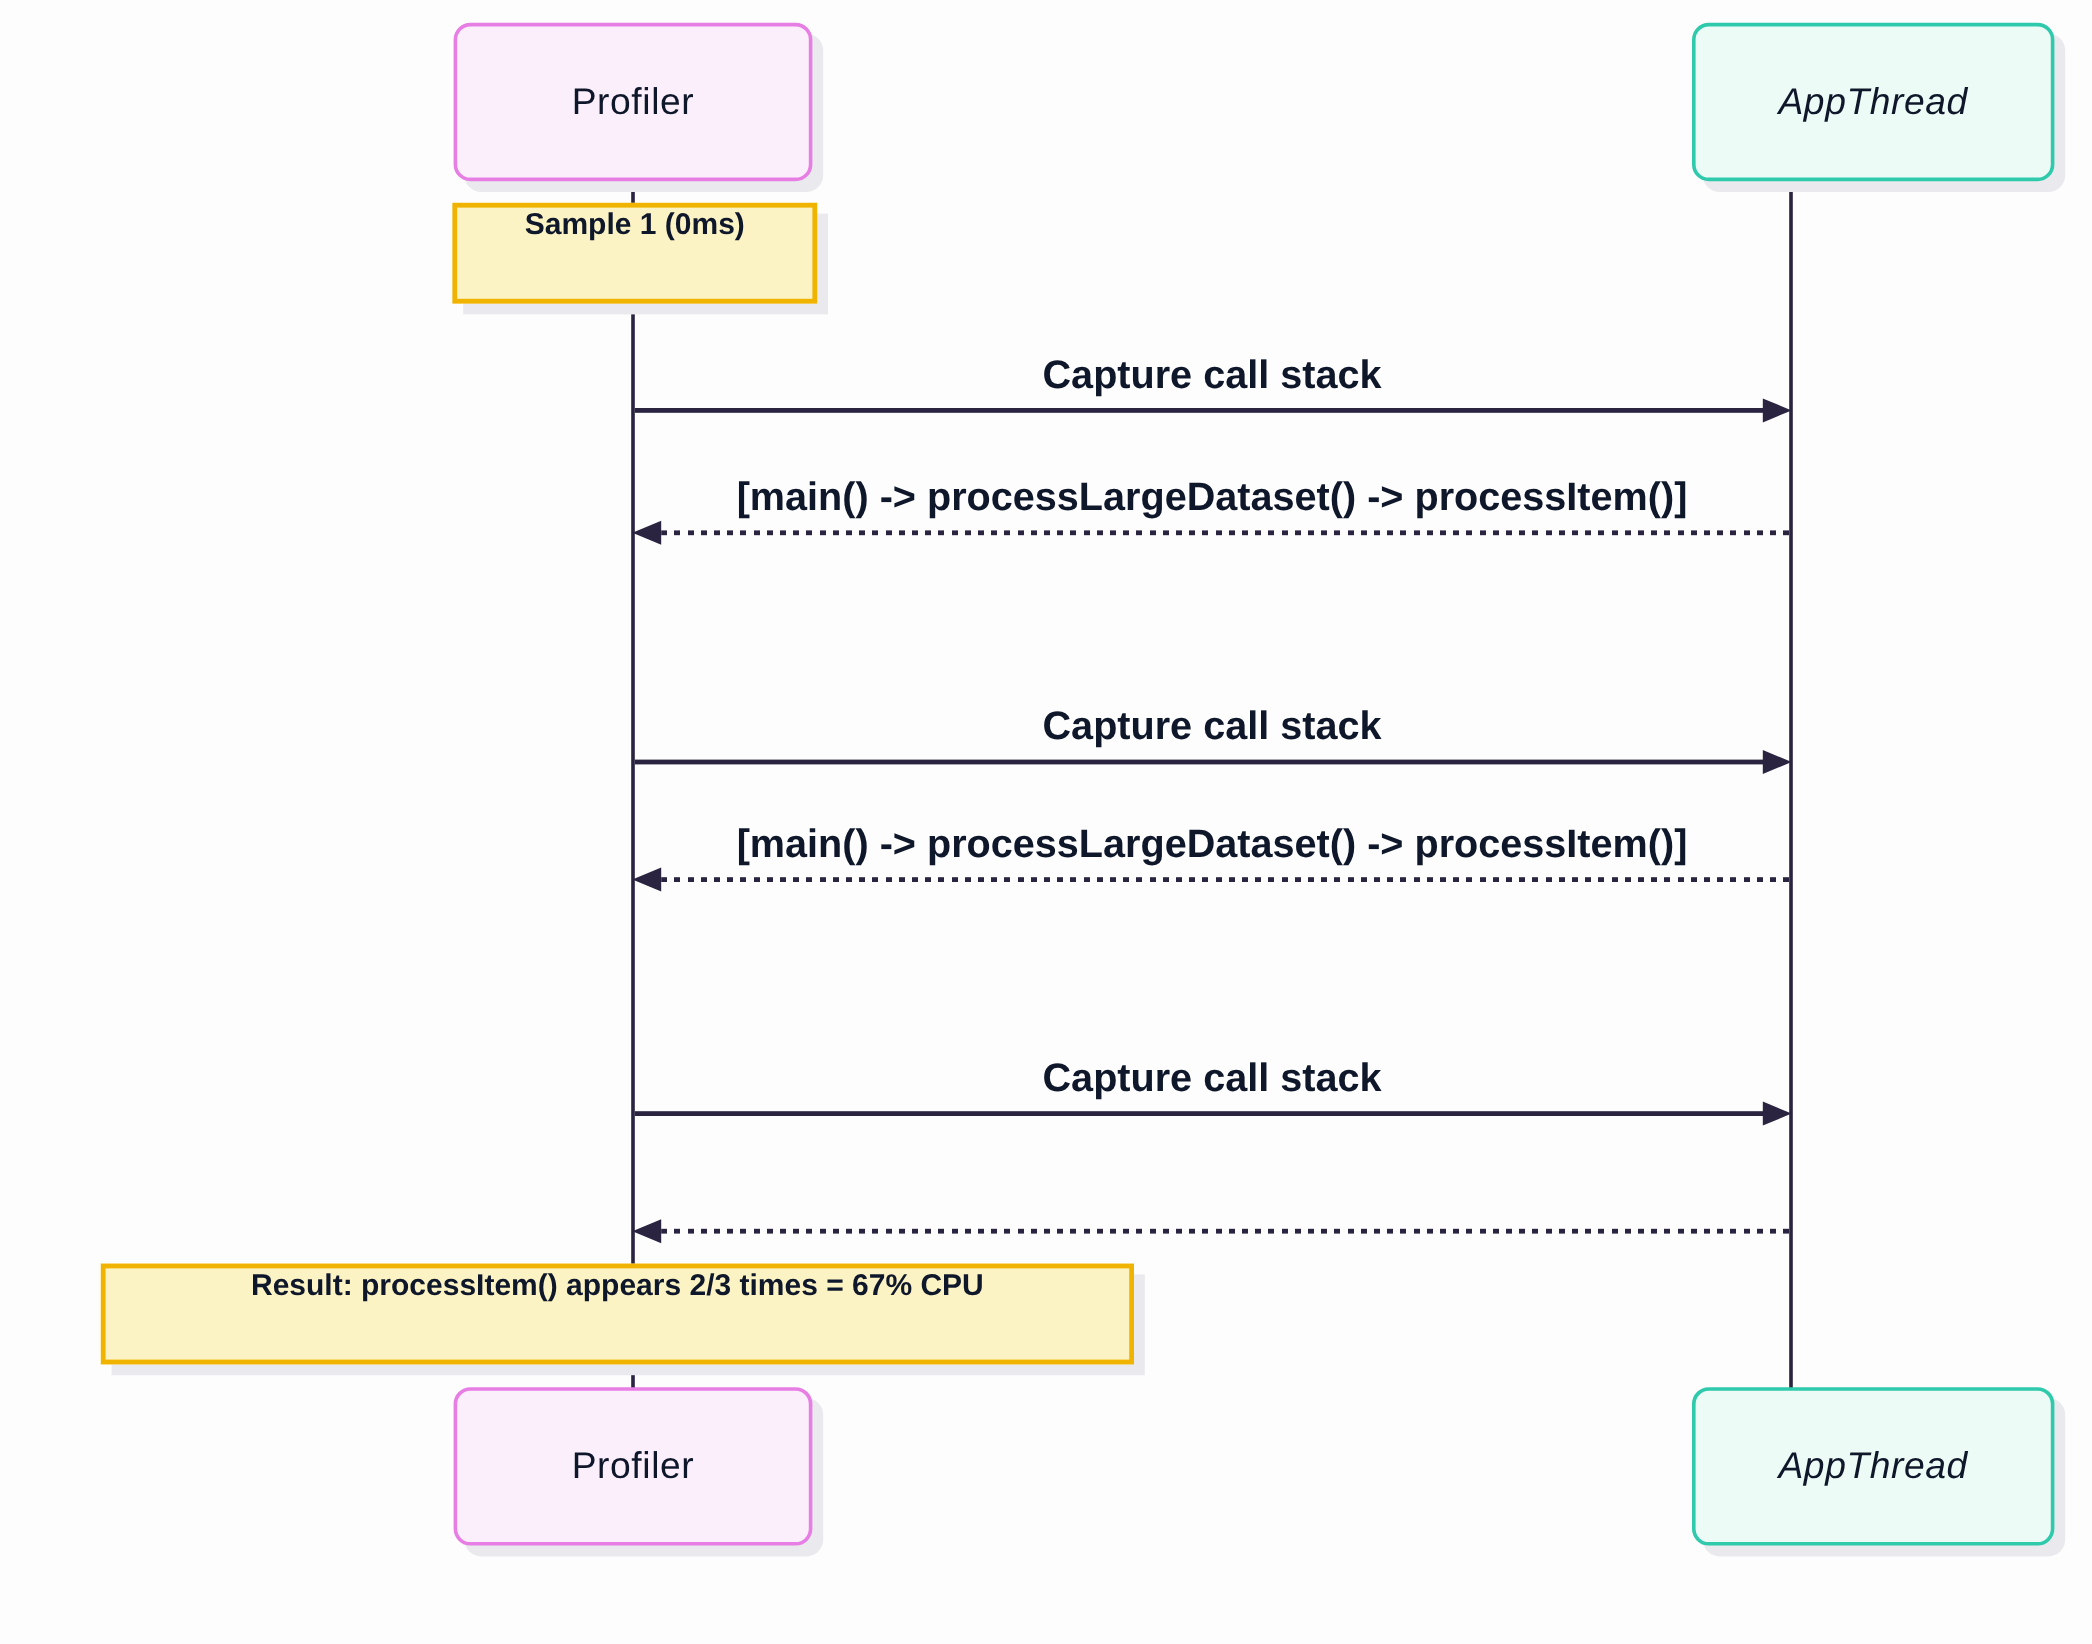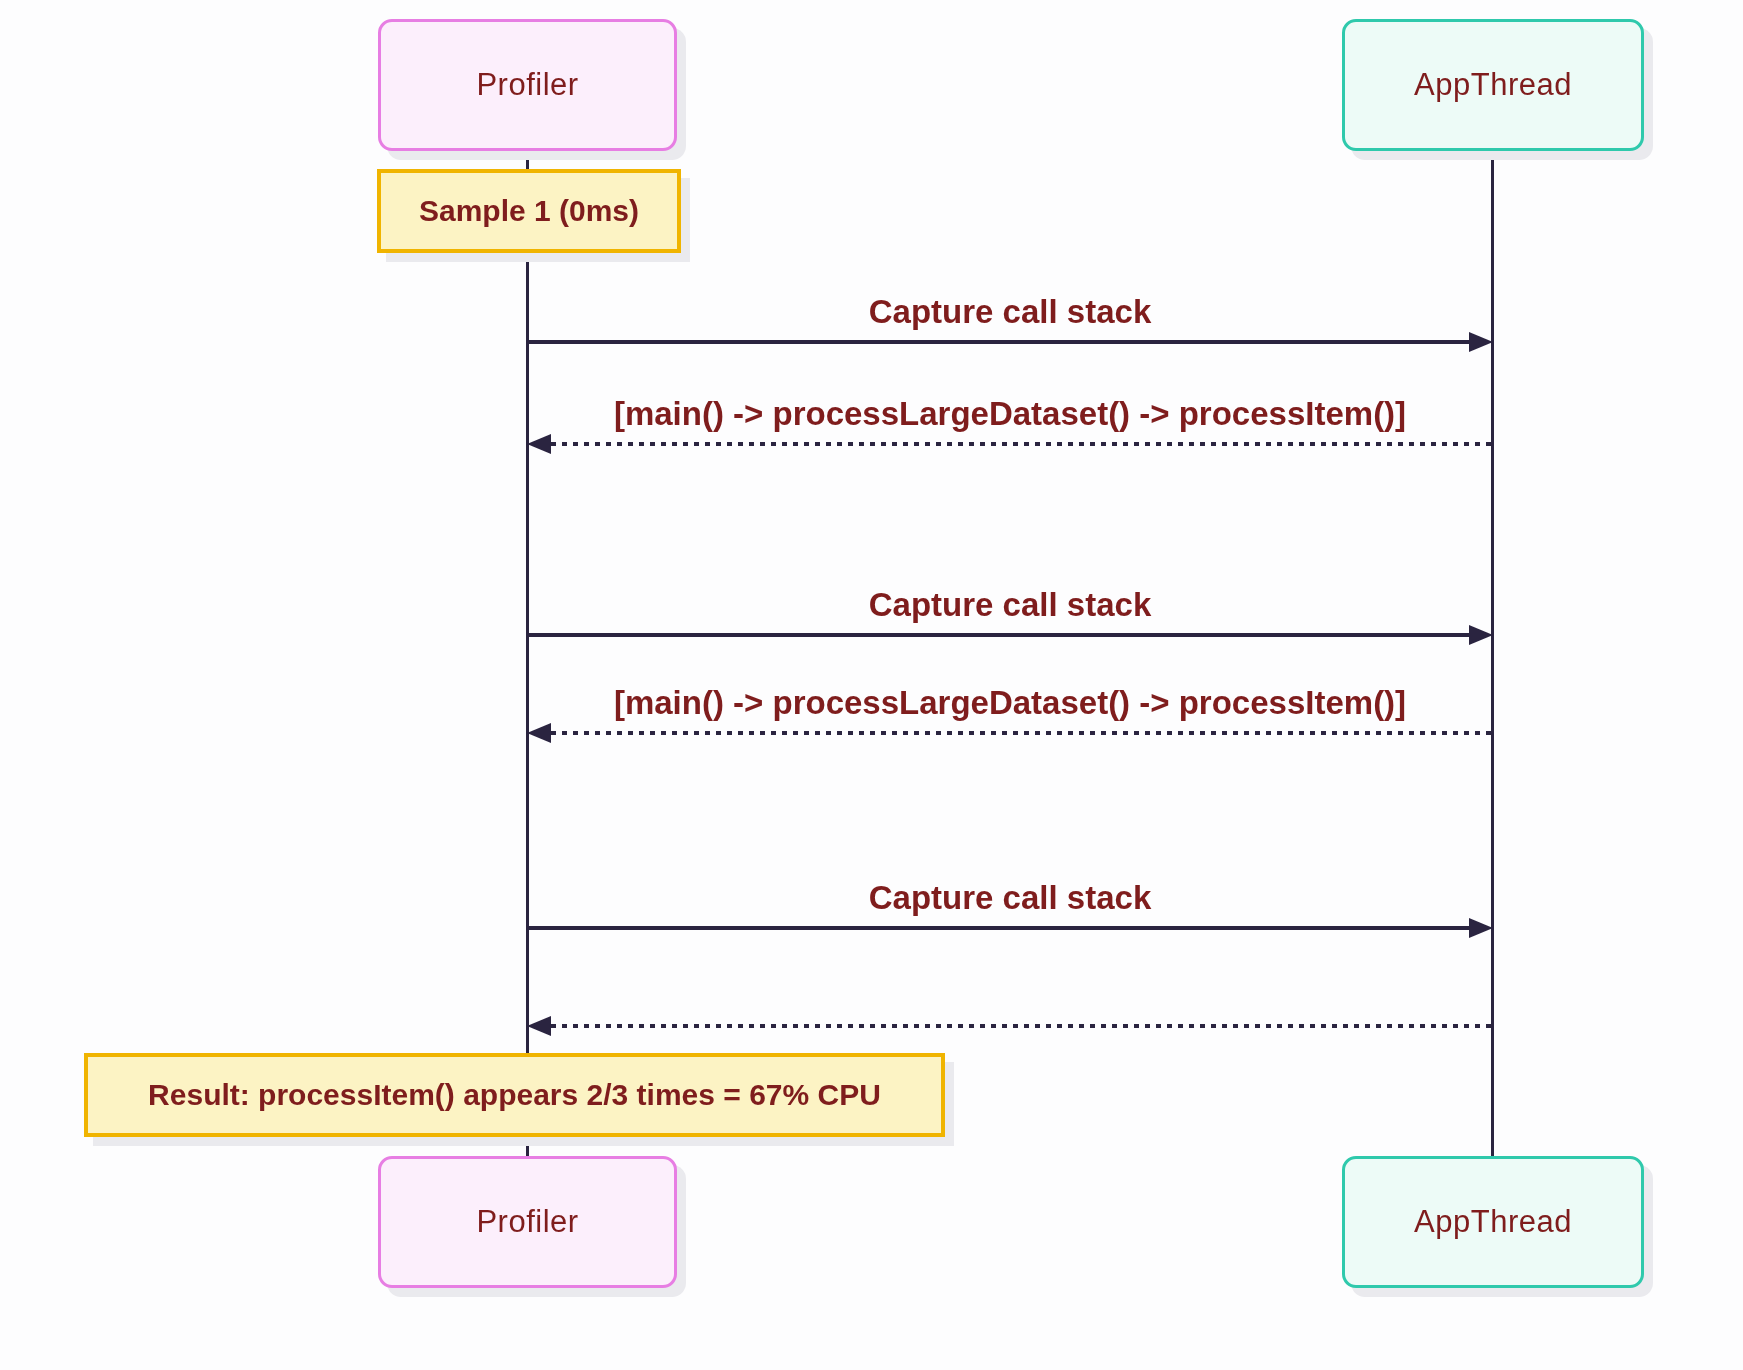"Profiler" .canvas { color: #7f1d1d -> #0f172a }
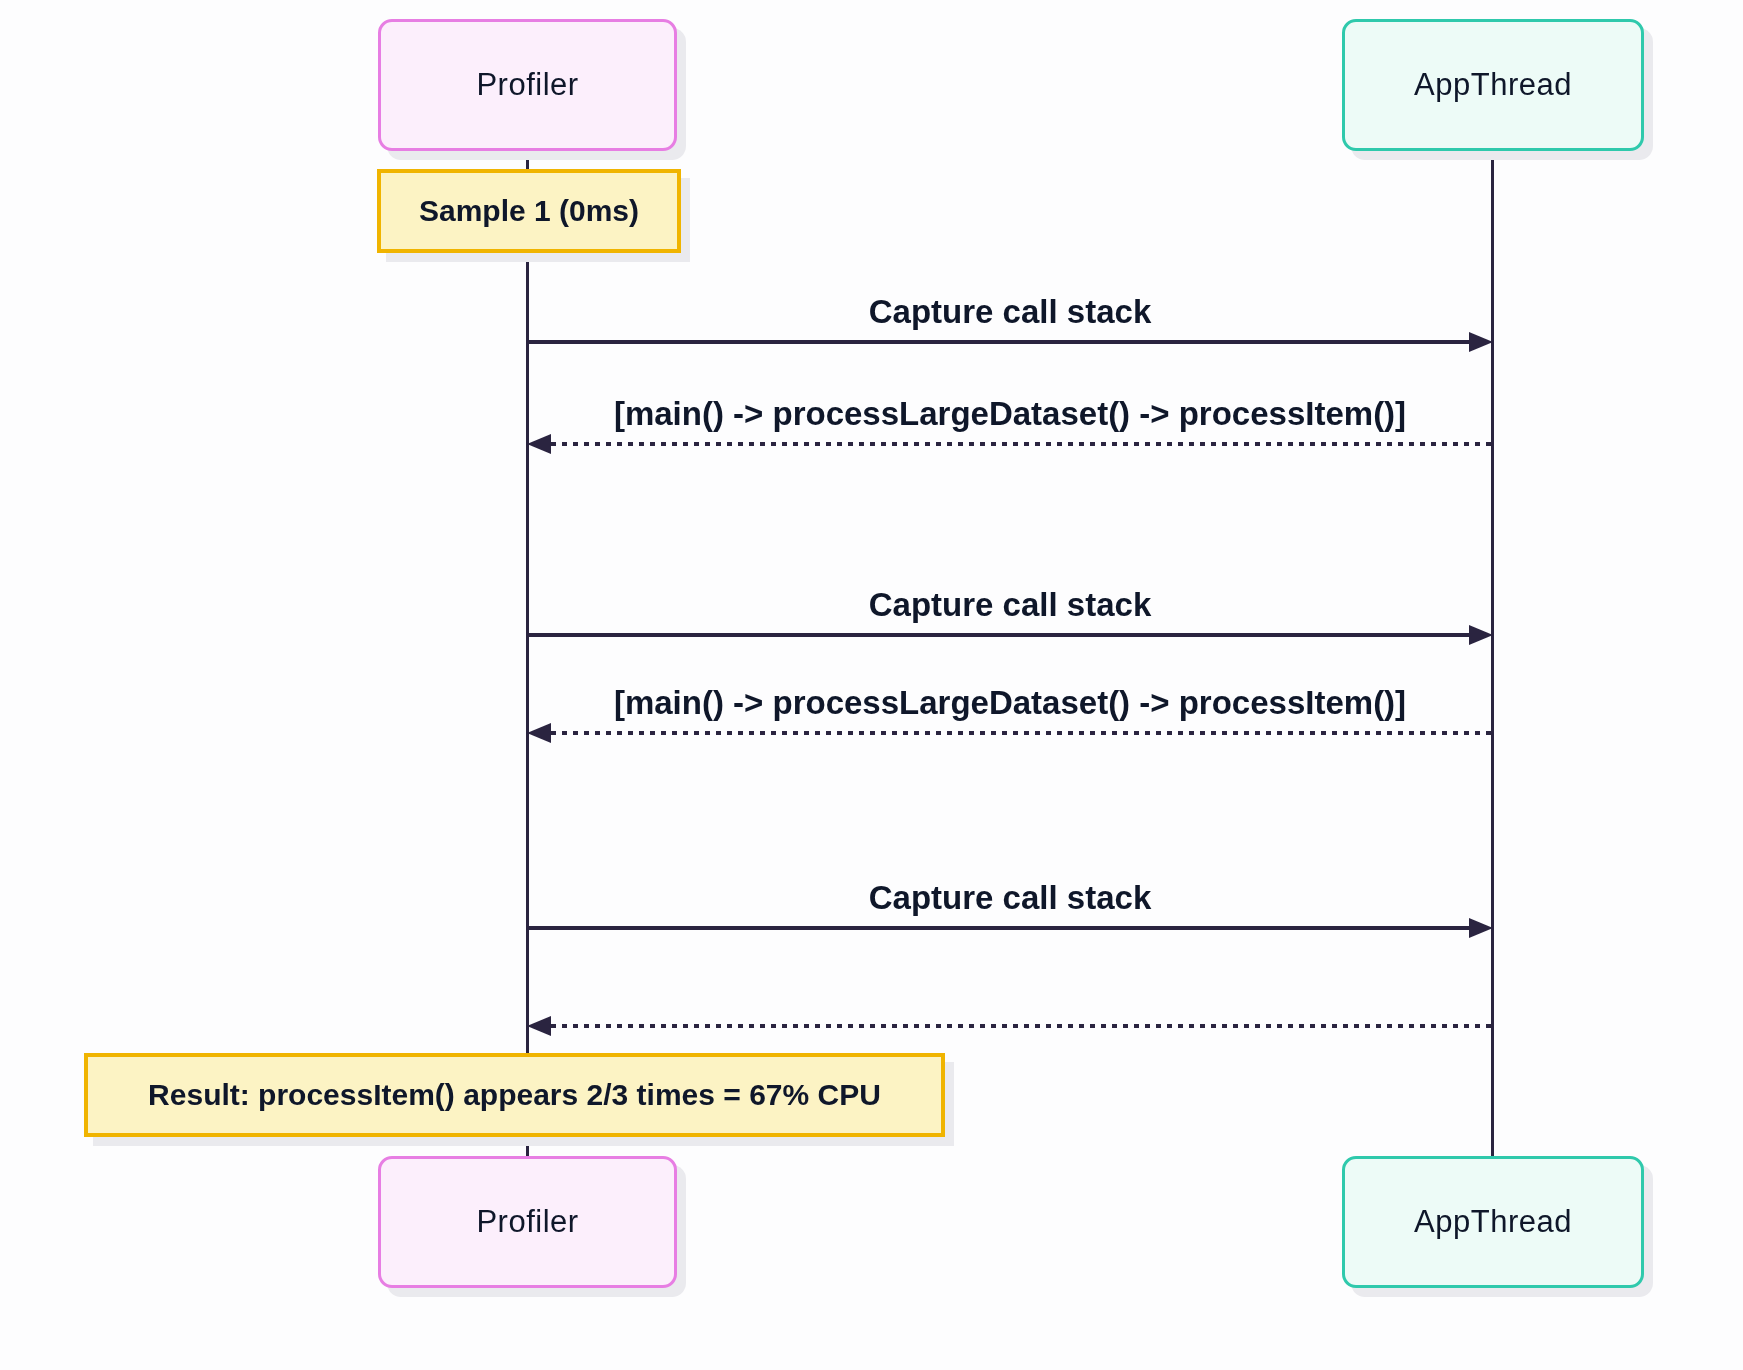"AppThread" .actor-appthread { font-style: none -> italic; left: 1342px -> 1410px }
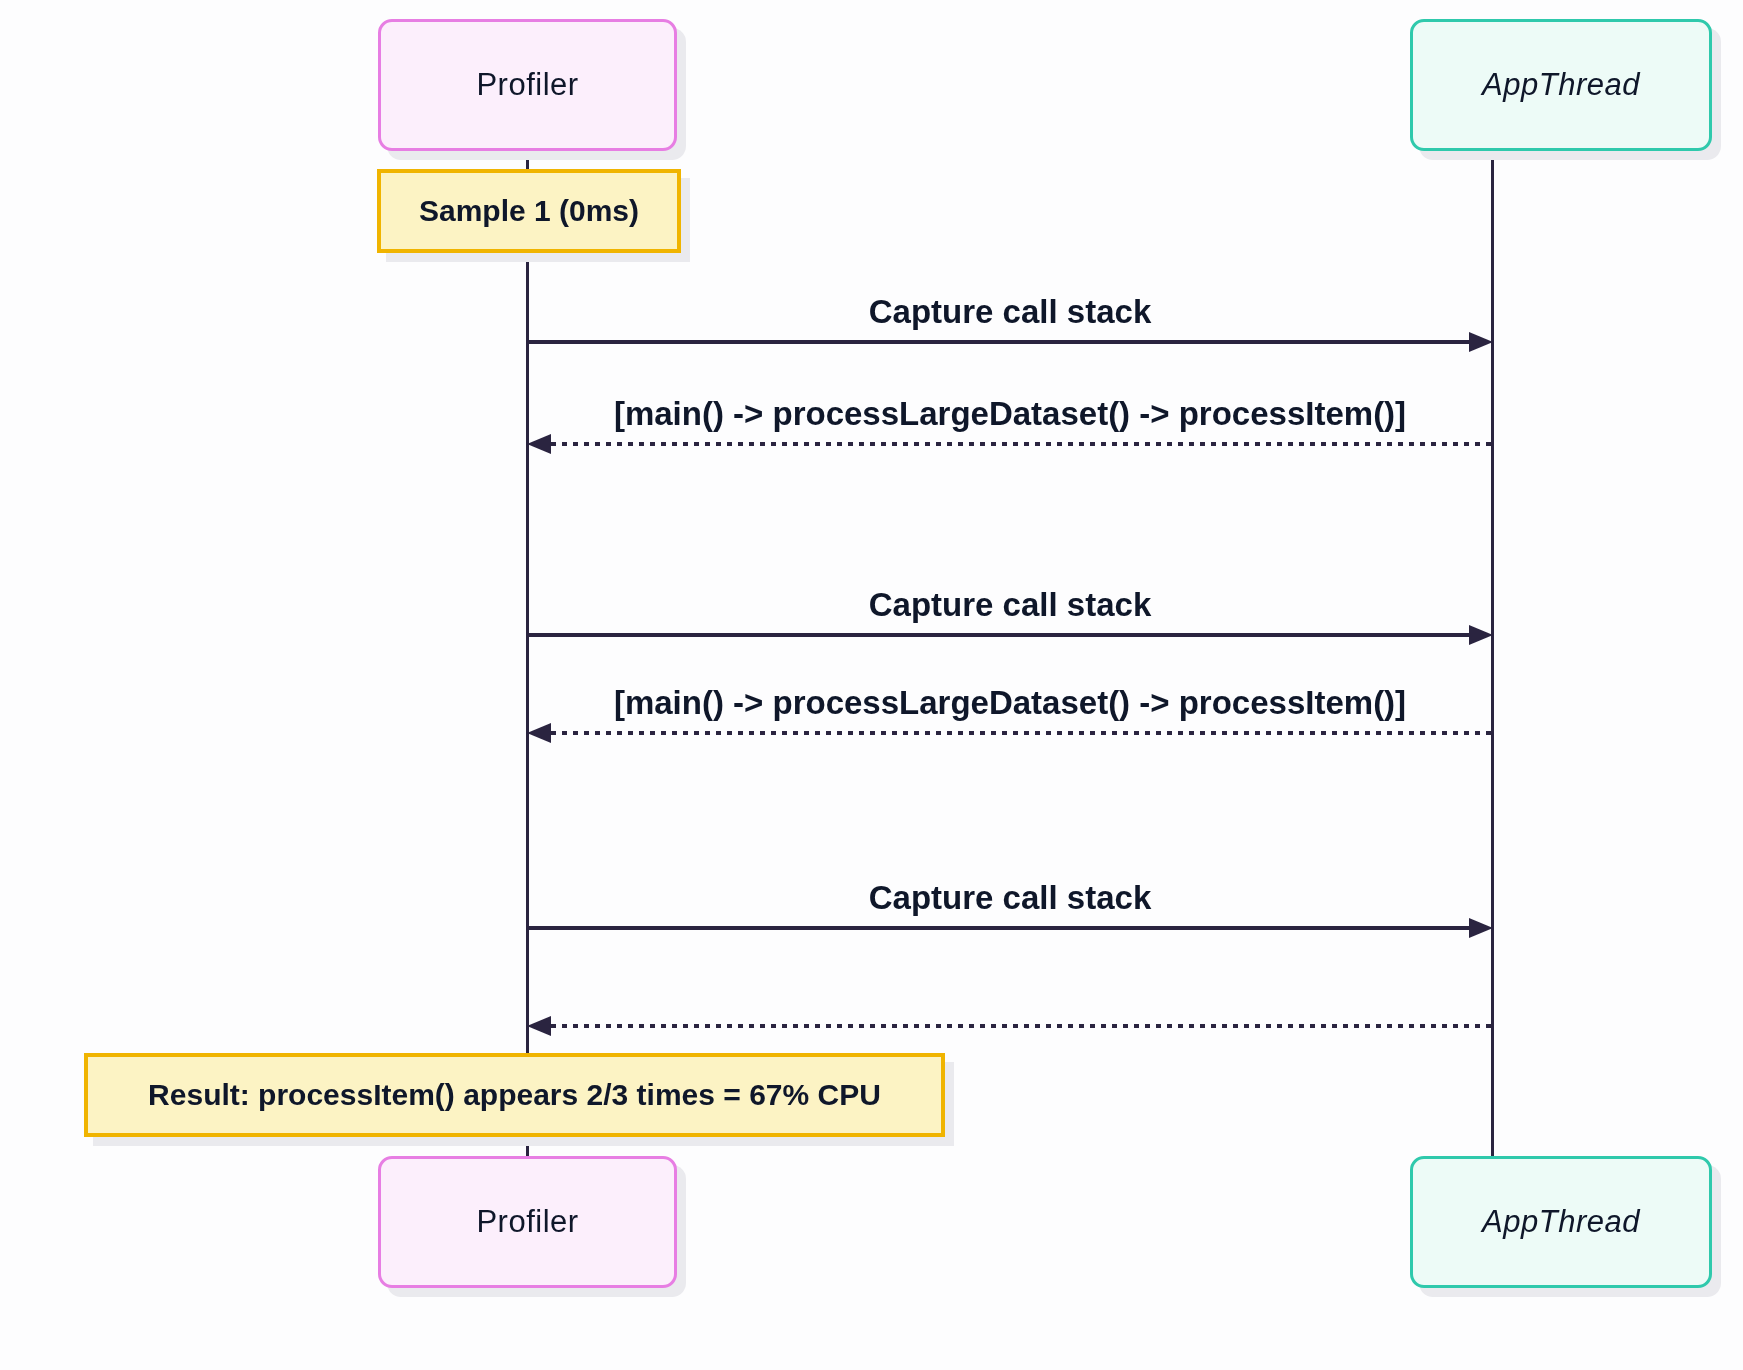"Sample 1 (0ms)" .note { align-items: center -> none; font-size: 30px -> 25px }
